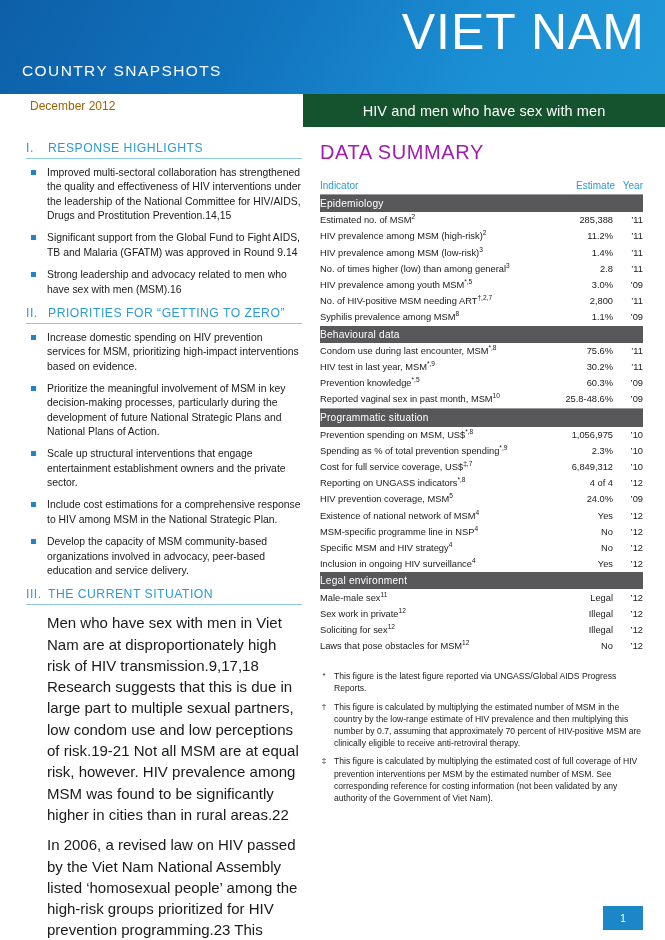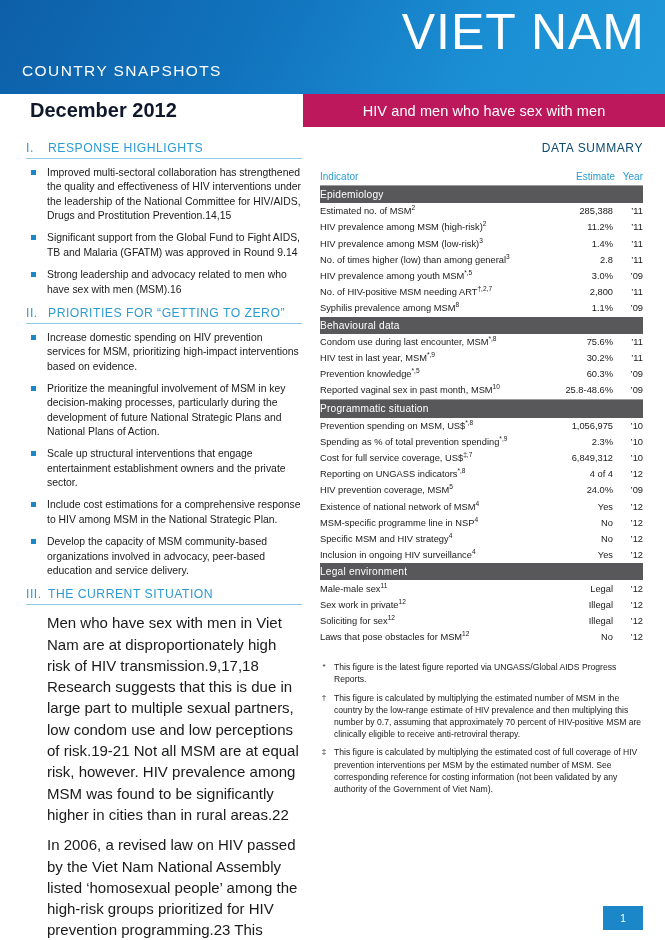"December 2012" .subhead-date { color: #0f172a -> #a16207; font-size: 20px -> 12px; font-weight: 700 -> 400 }
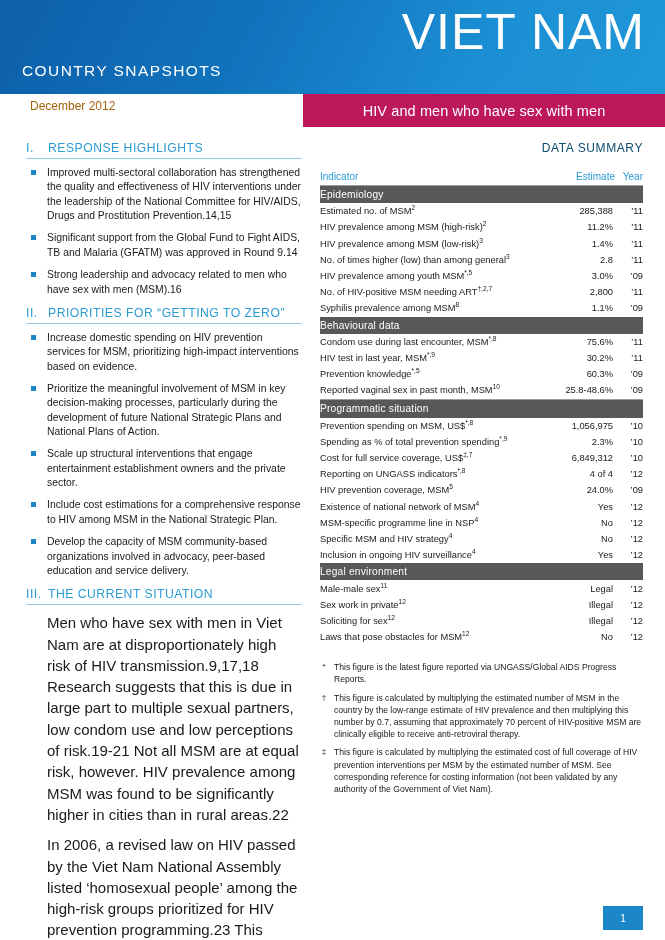"HIV and men who have" .subhead-topic { background: #be185d -> #14532d }
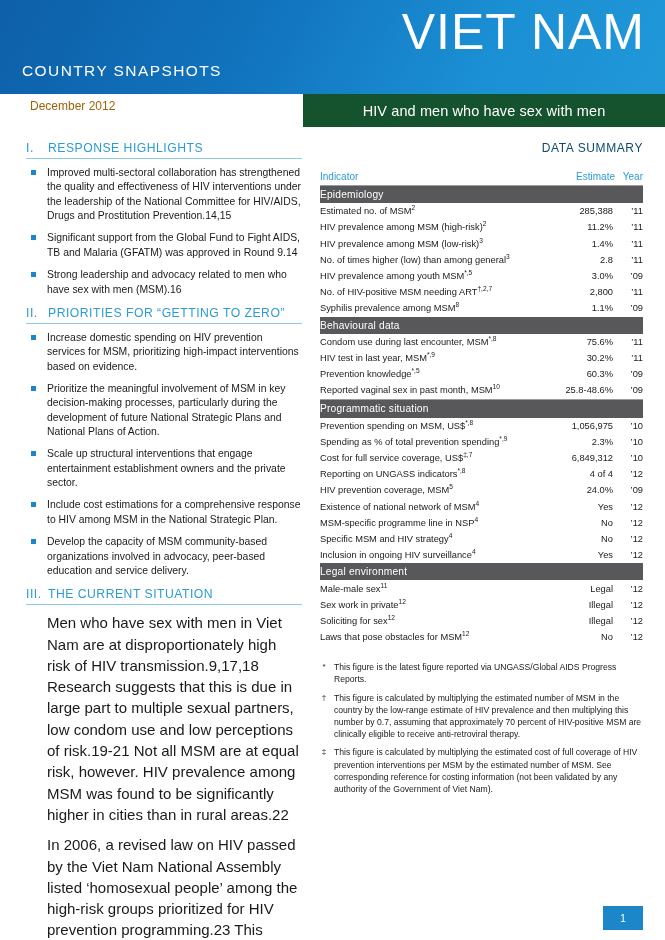"DATA SUMMARY" .ds-title { color: #0c4a6e -> #a21caf; font-size: 12px -> 20px; text-align: right -> left }
